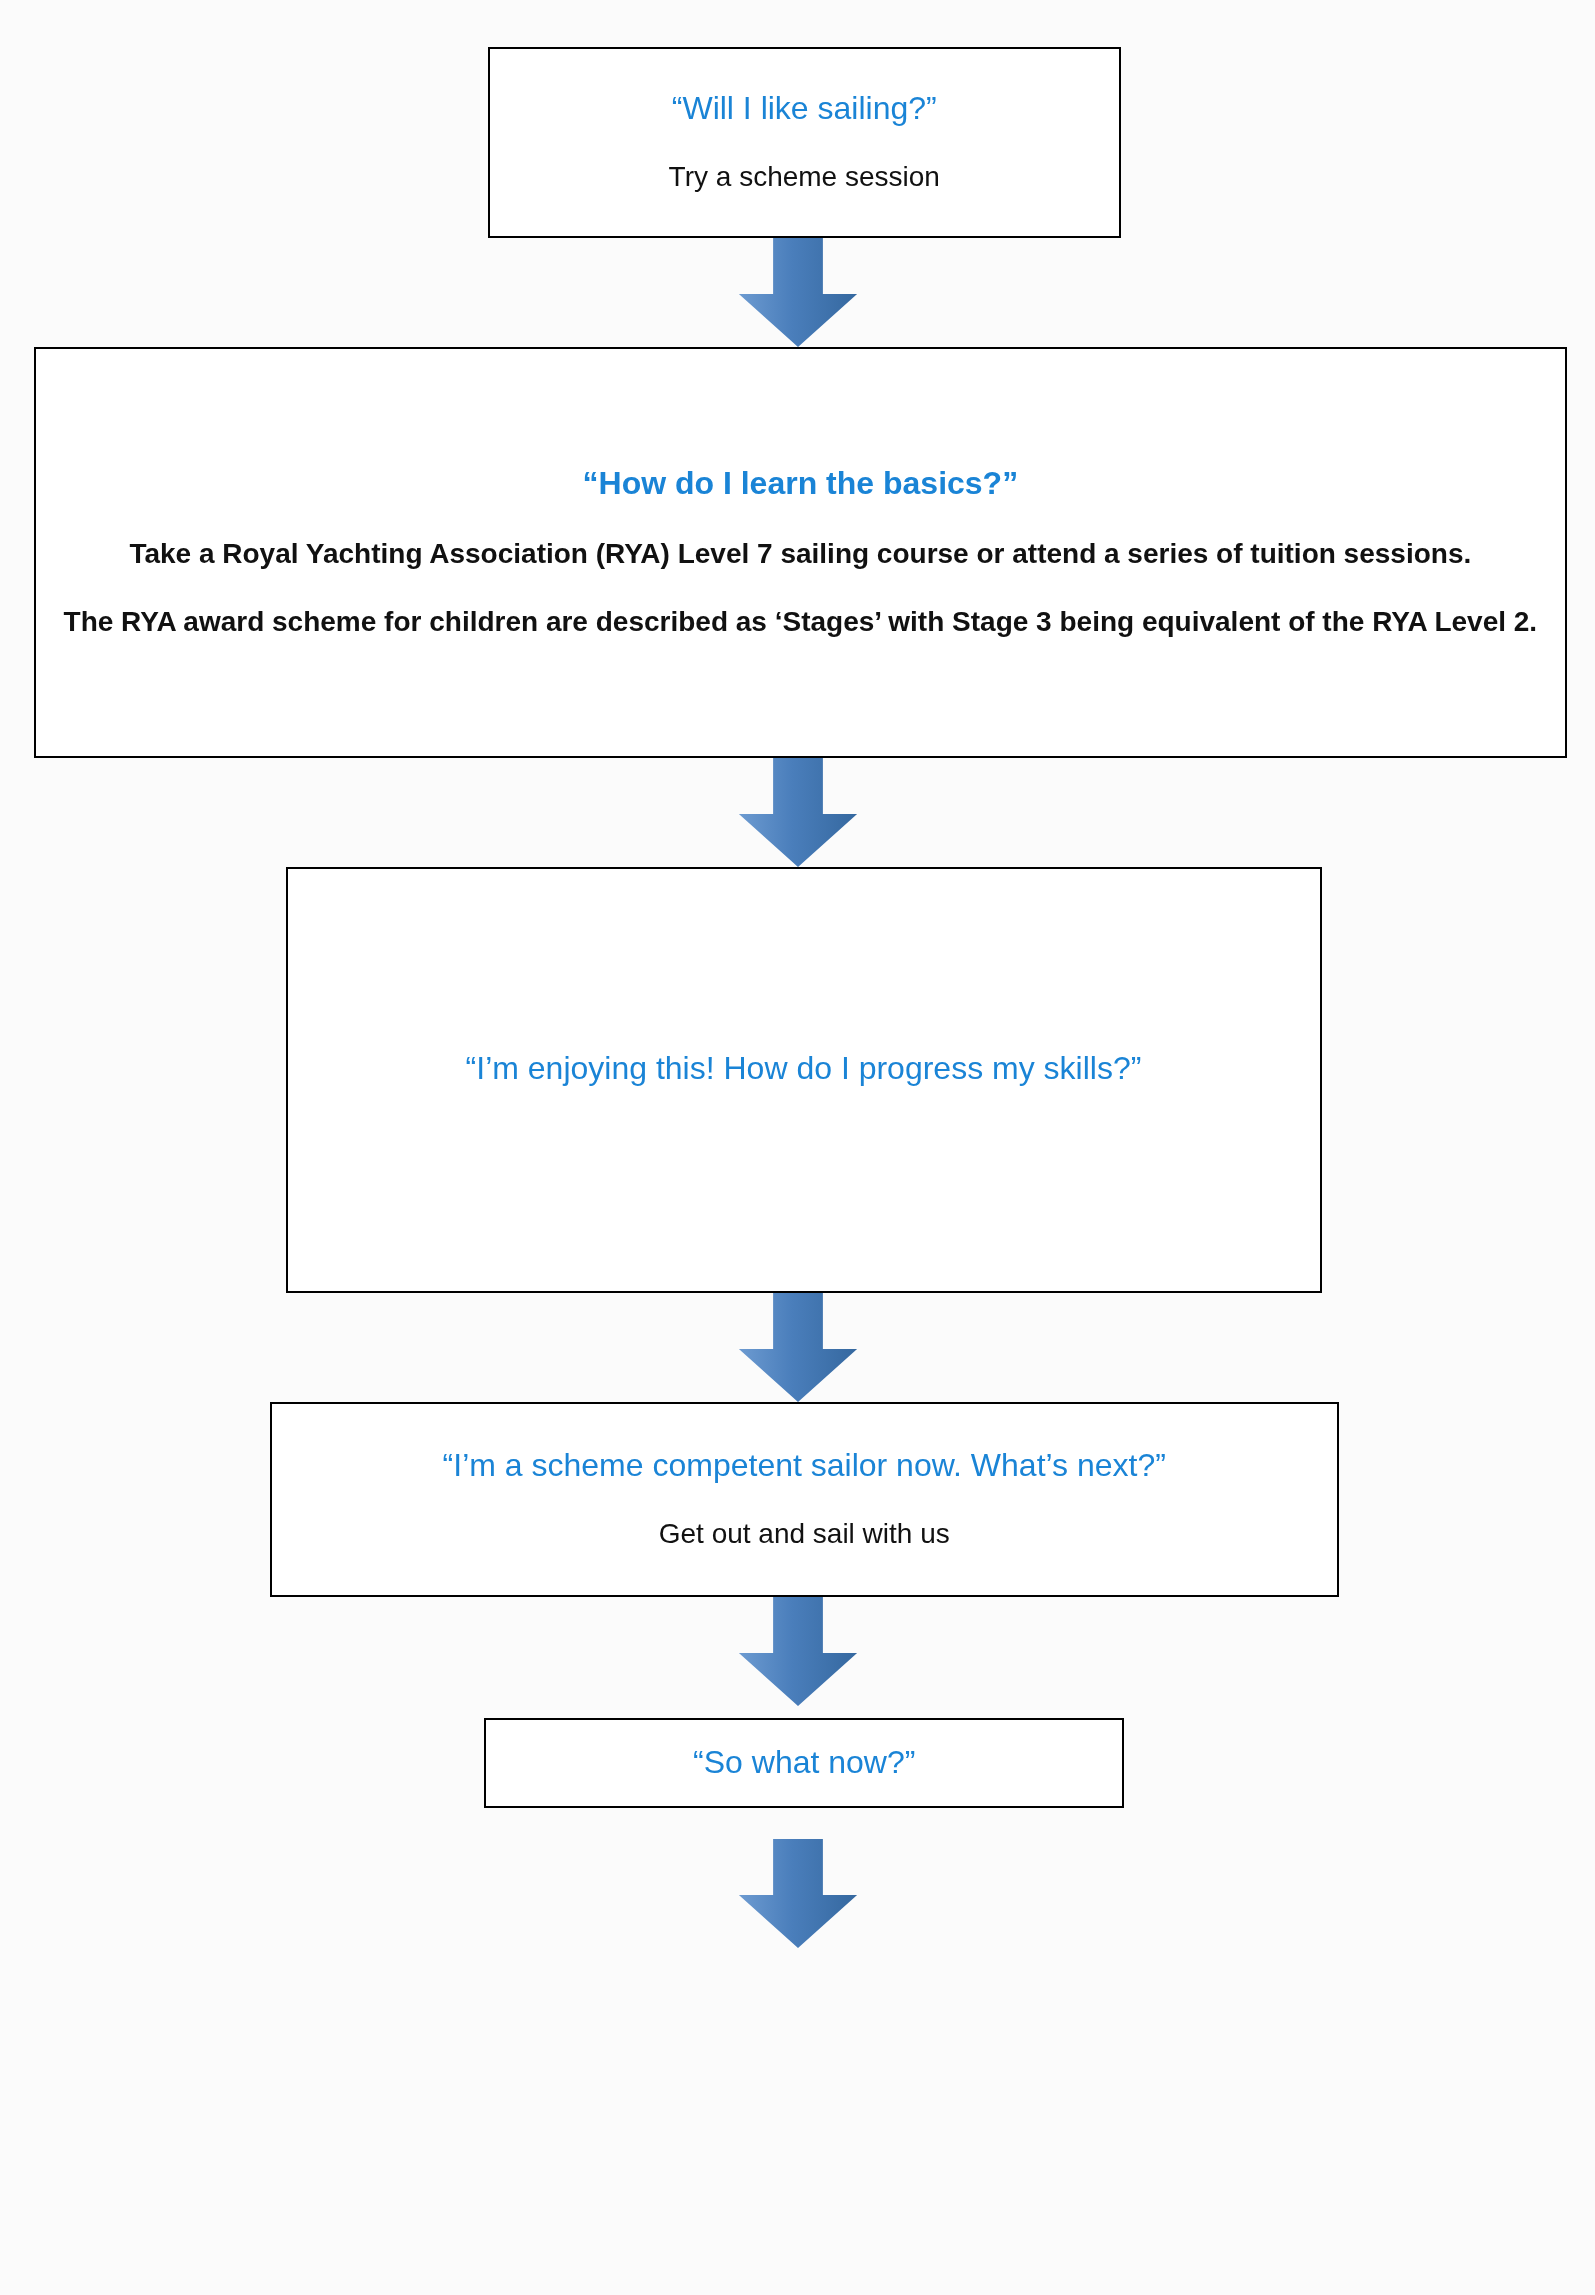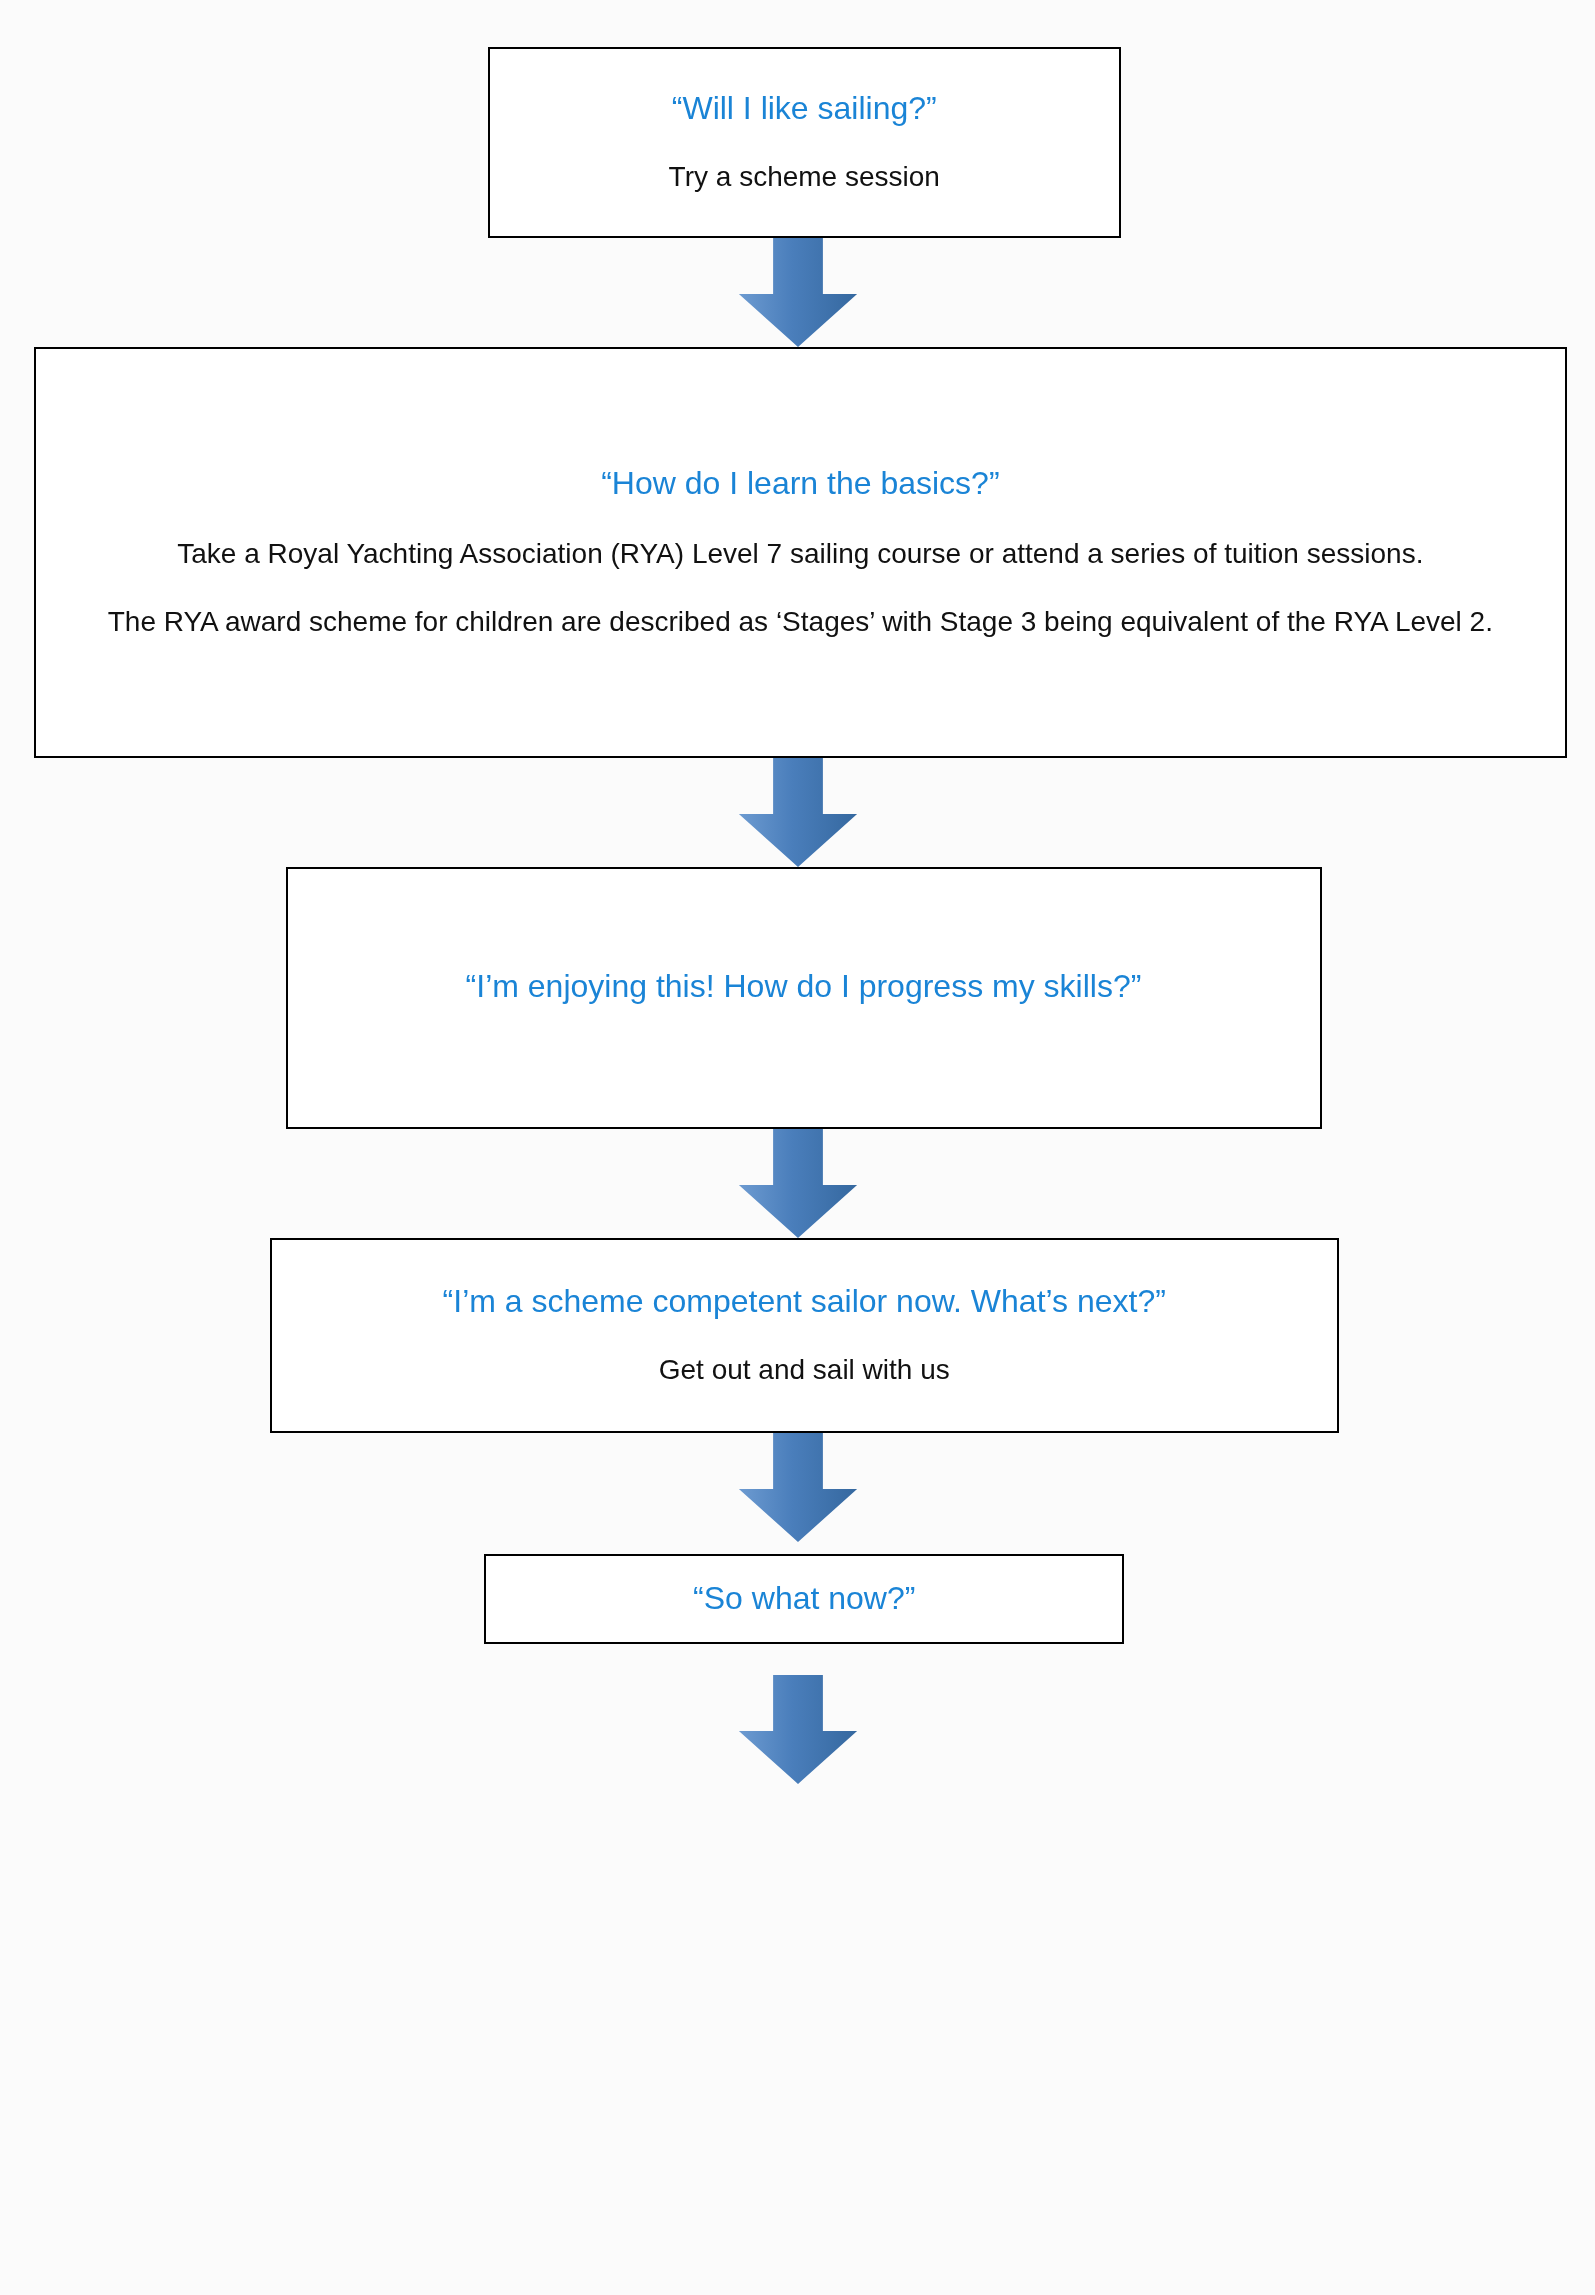"“How do I learn the" #node-1 { font-weight: none -> bold }
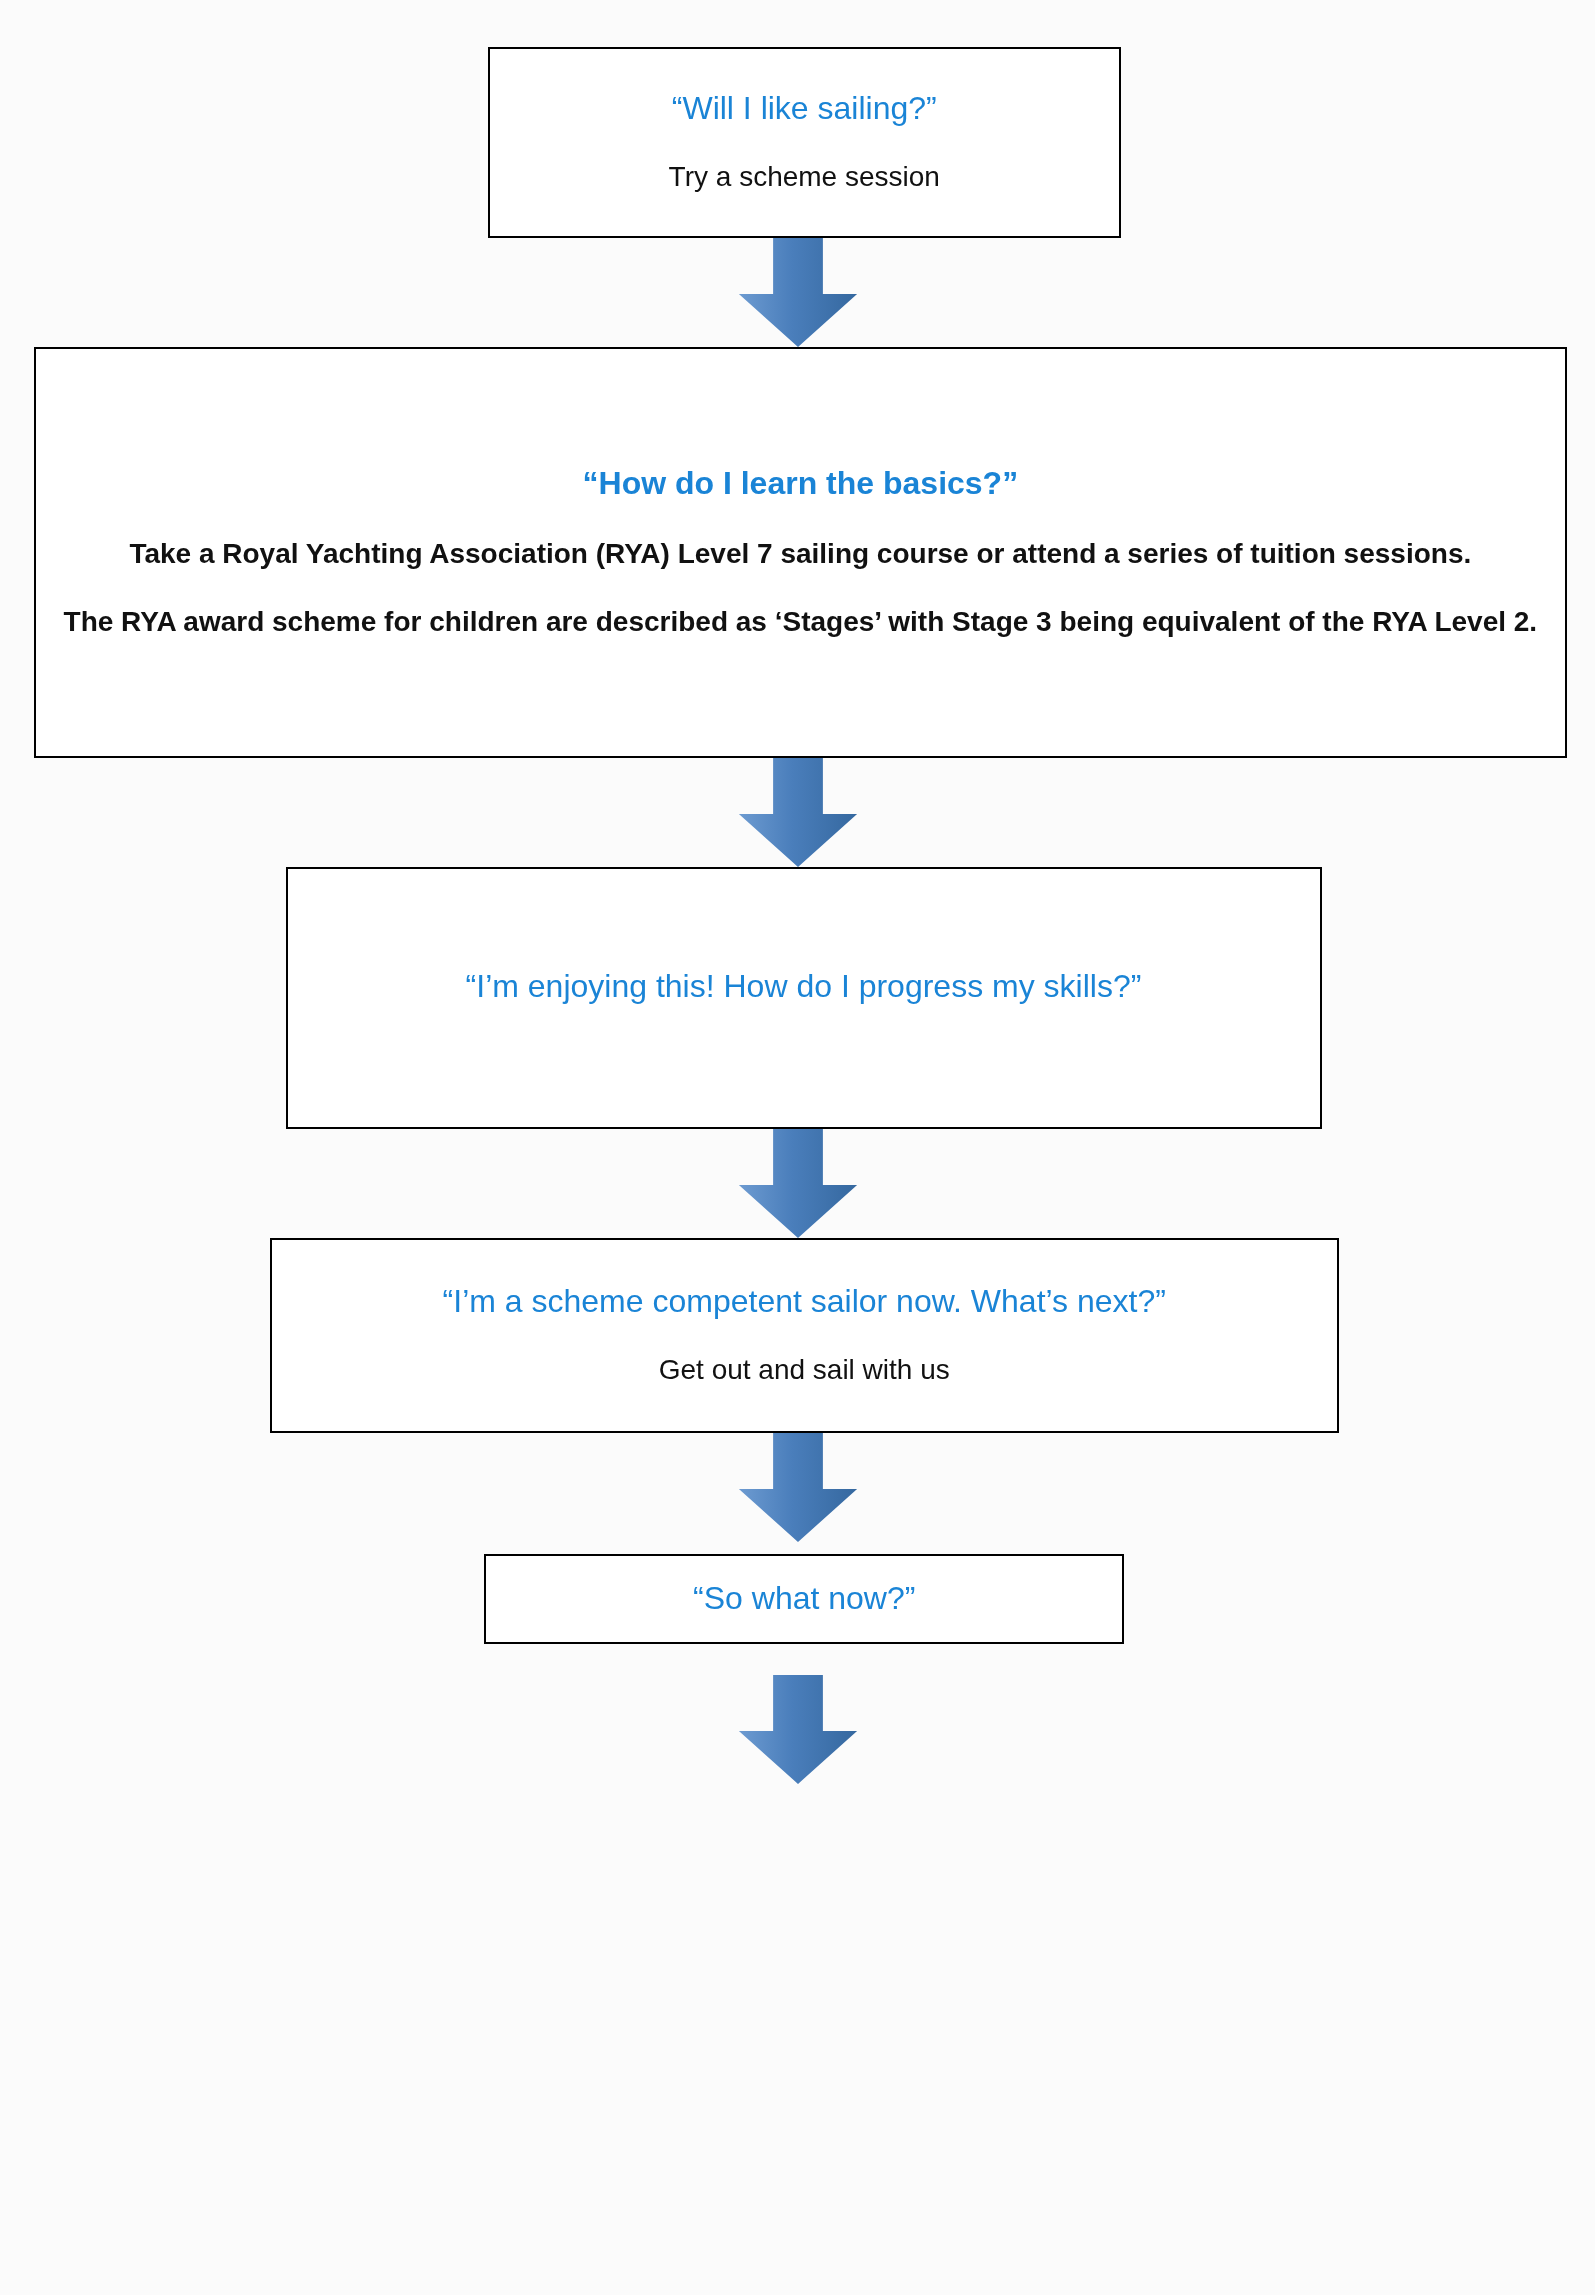"“I’m enjoying this! How do" #node-2 { height: 262px -> 426px }
